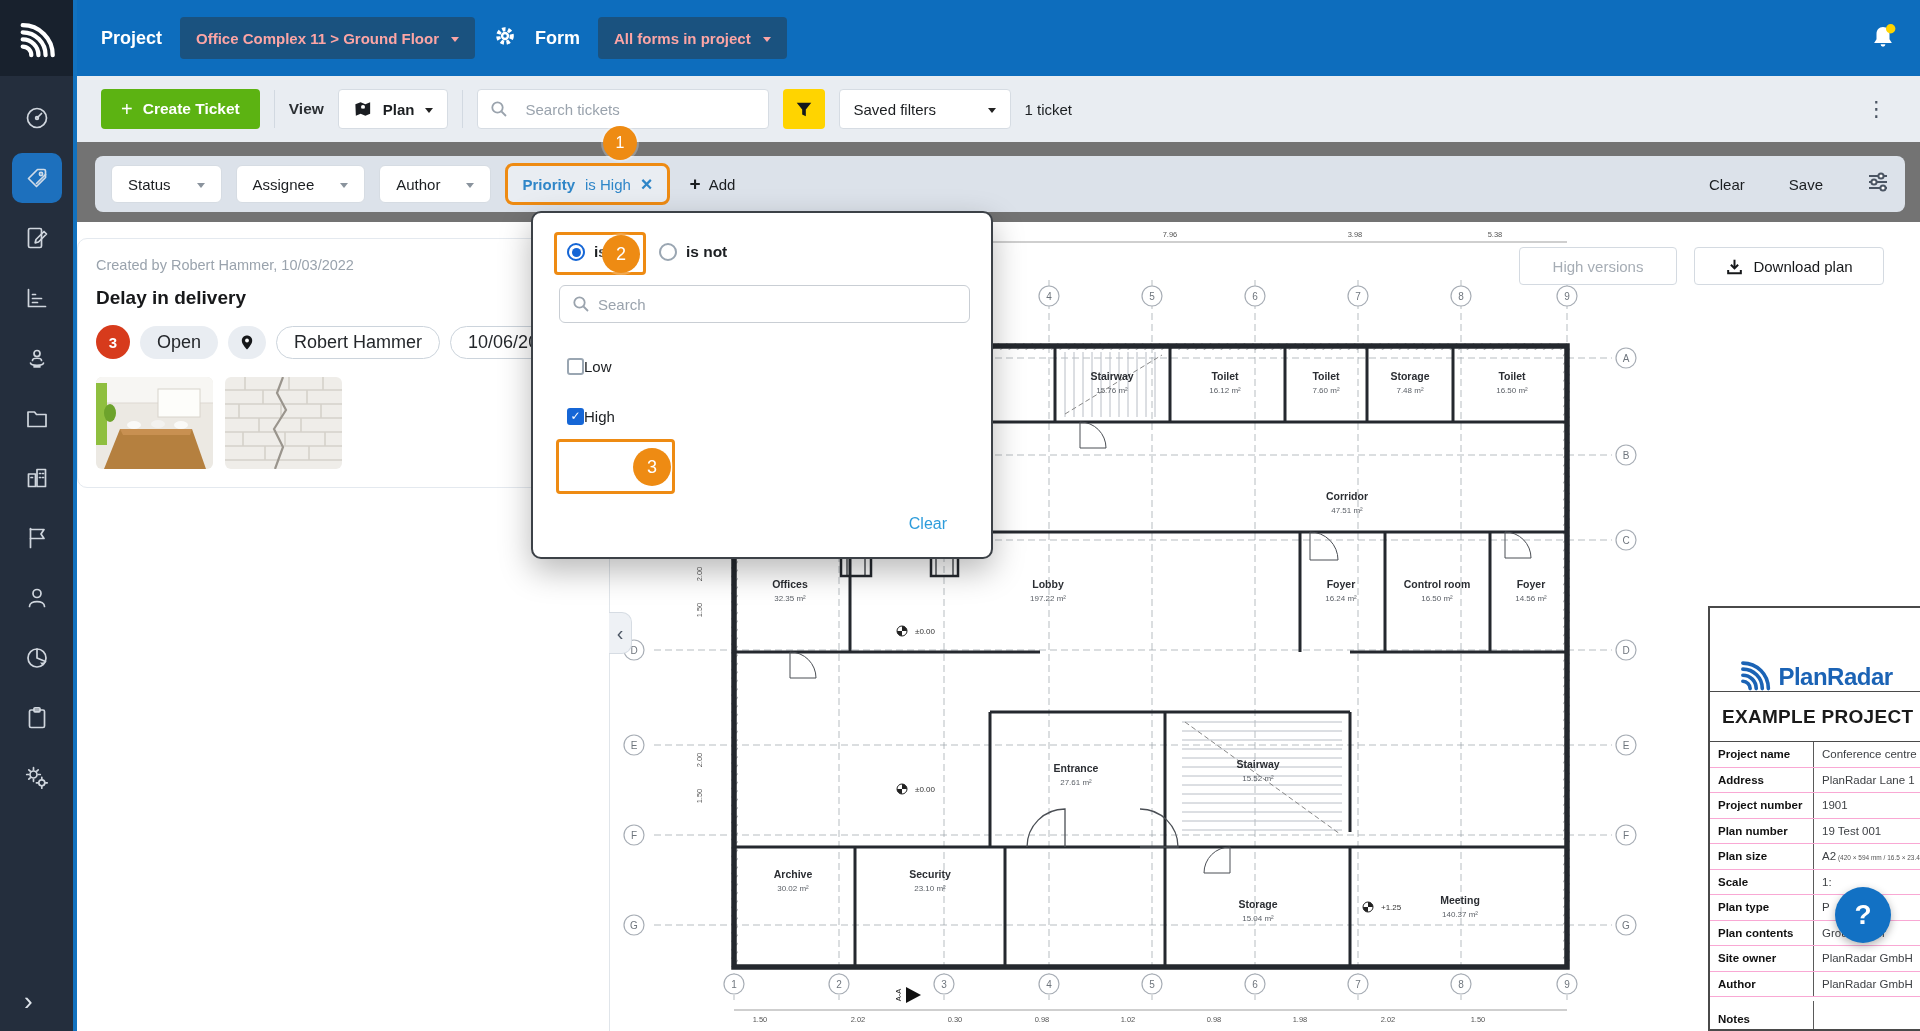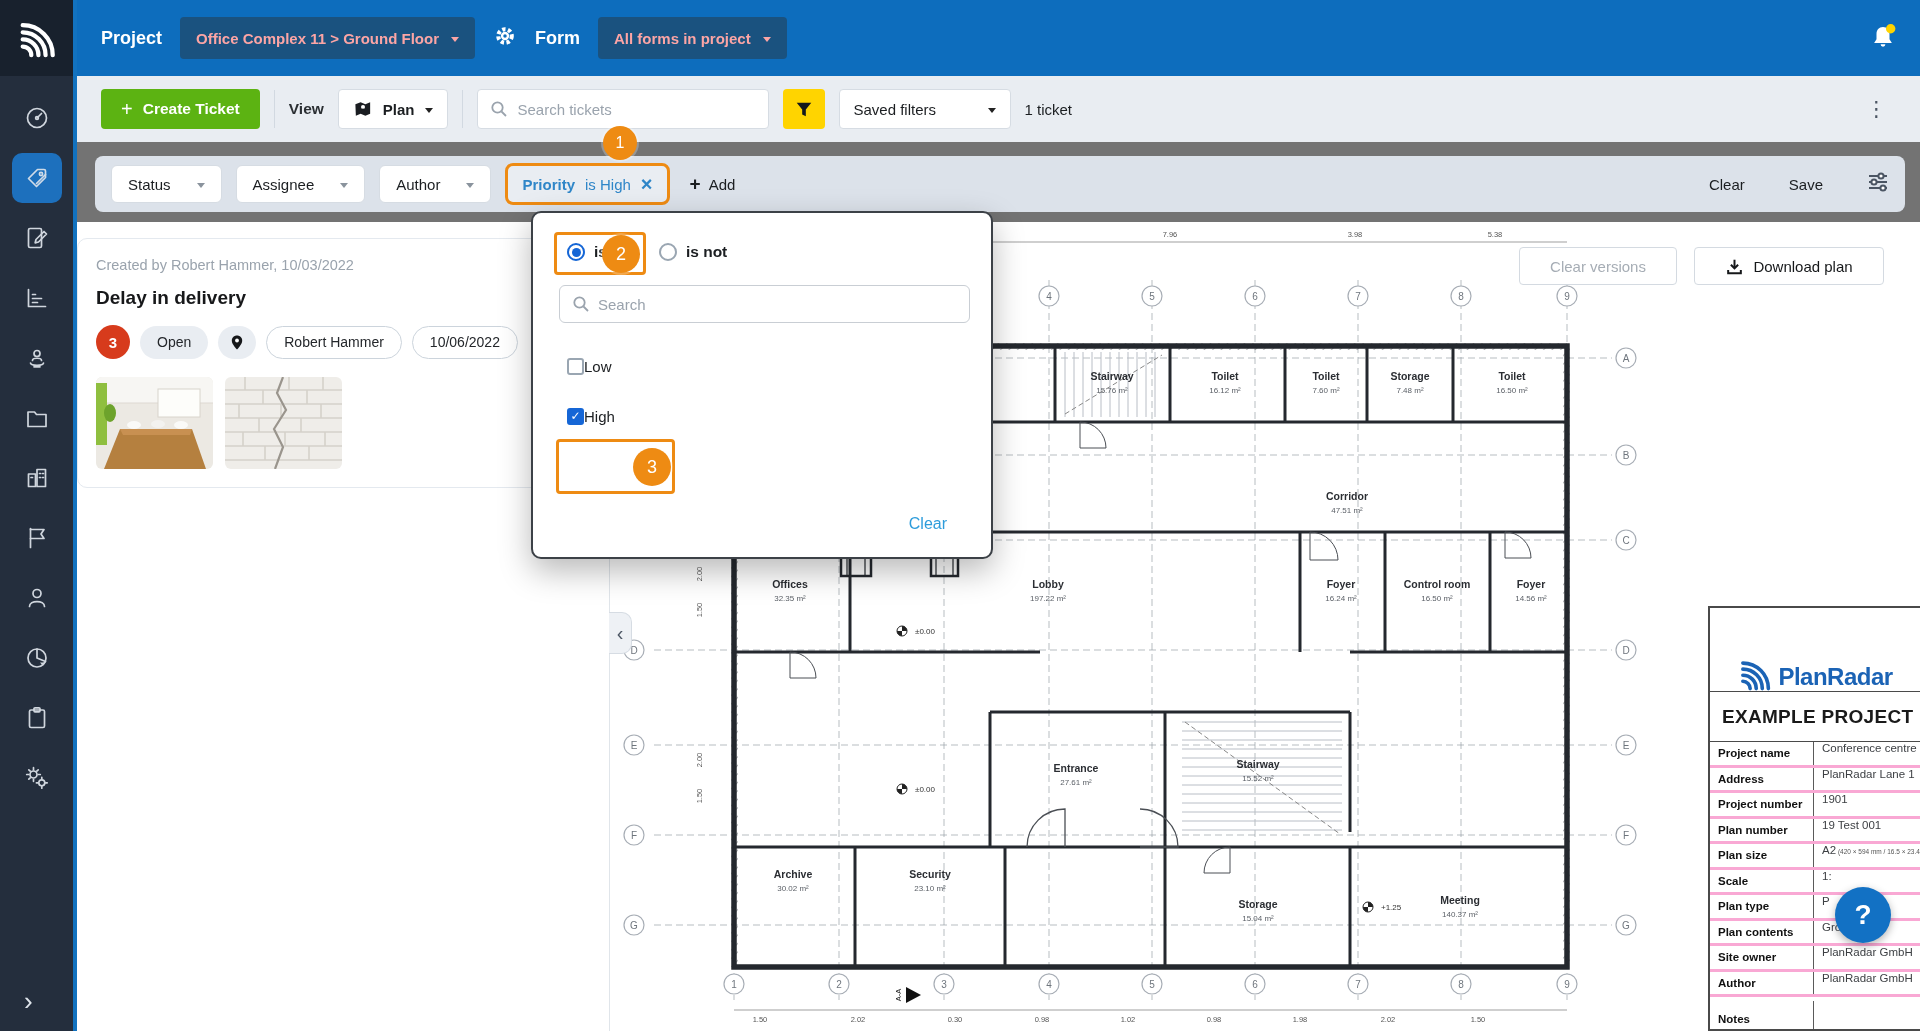"Search tickets" .search-box { gap: 10px -> 18px }
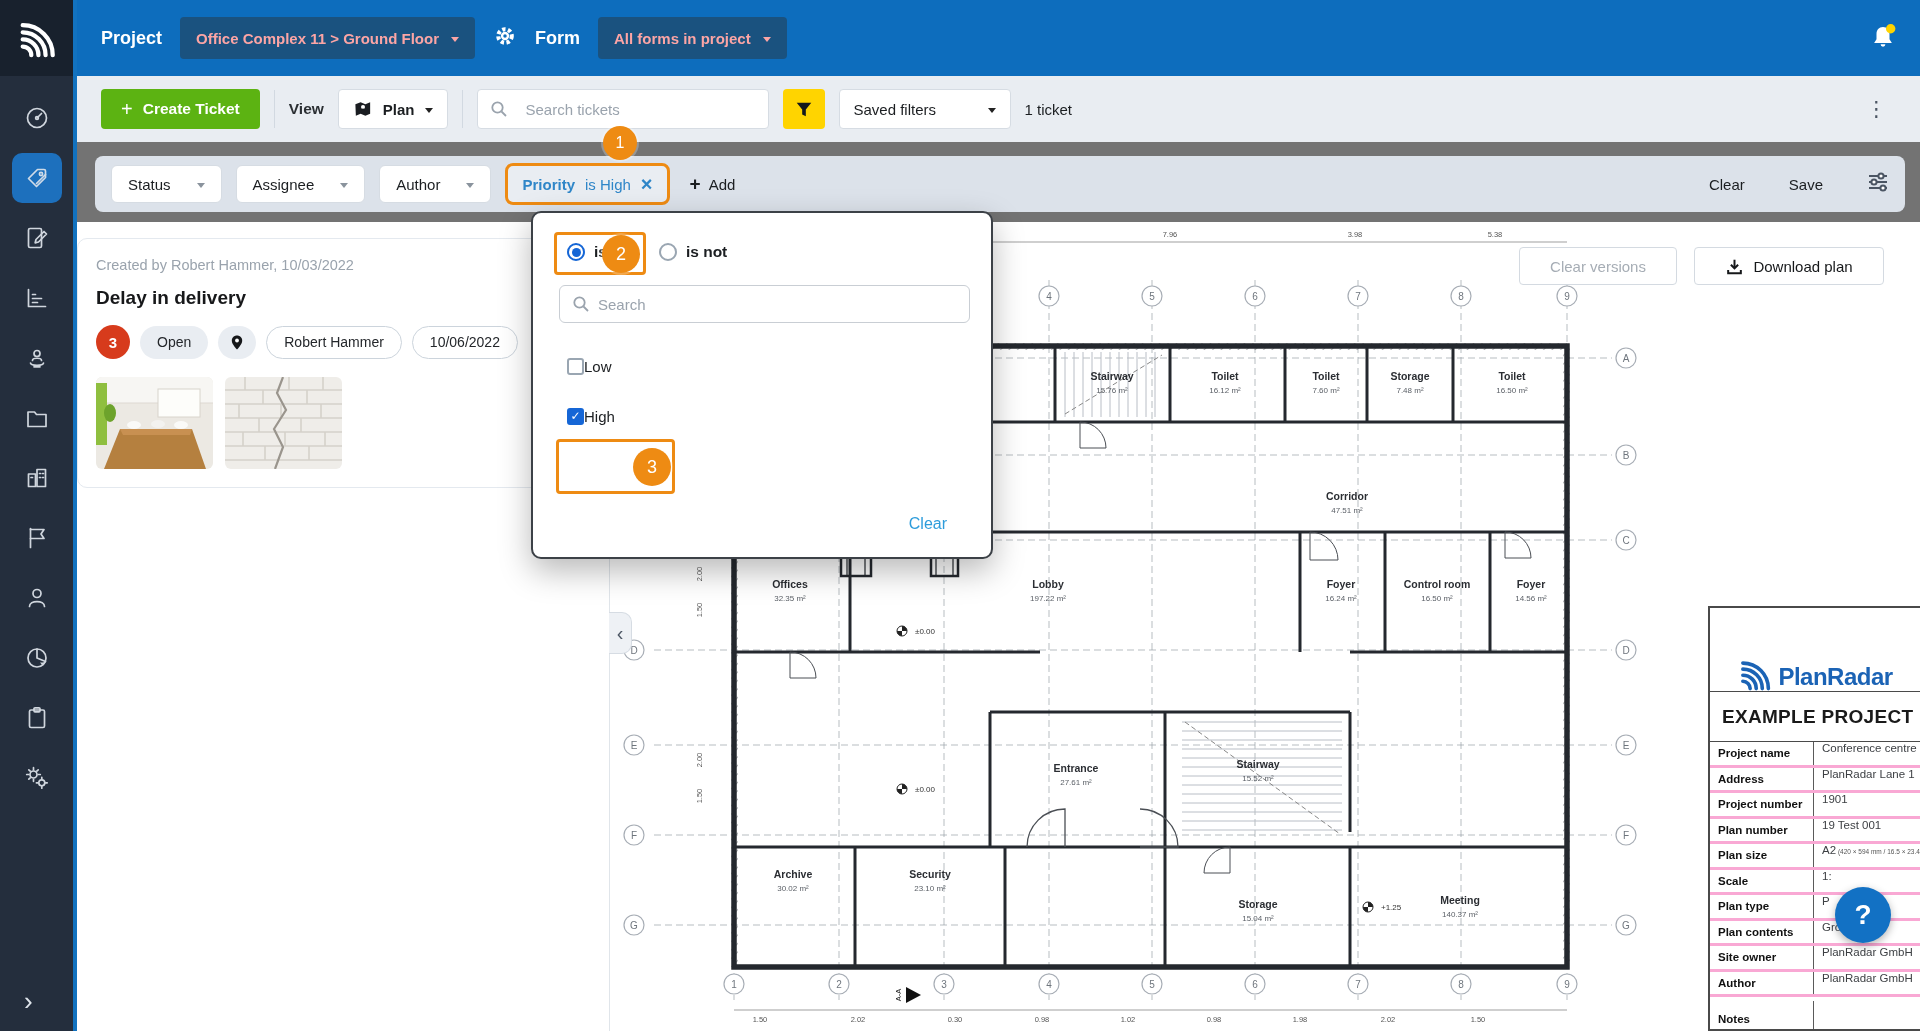"Clear versions" button.btn-plain { text: Clear -> High }
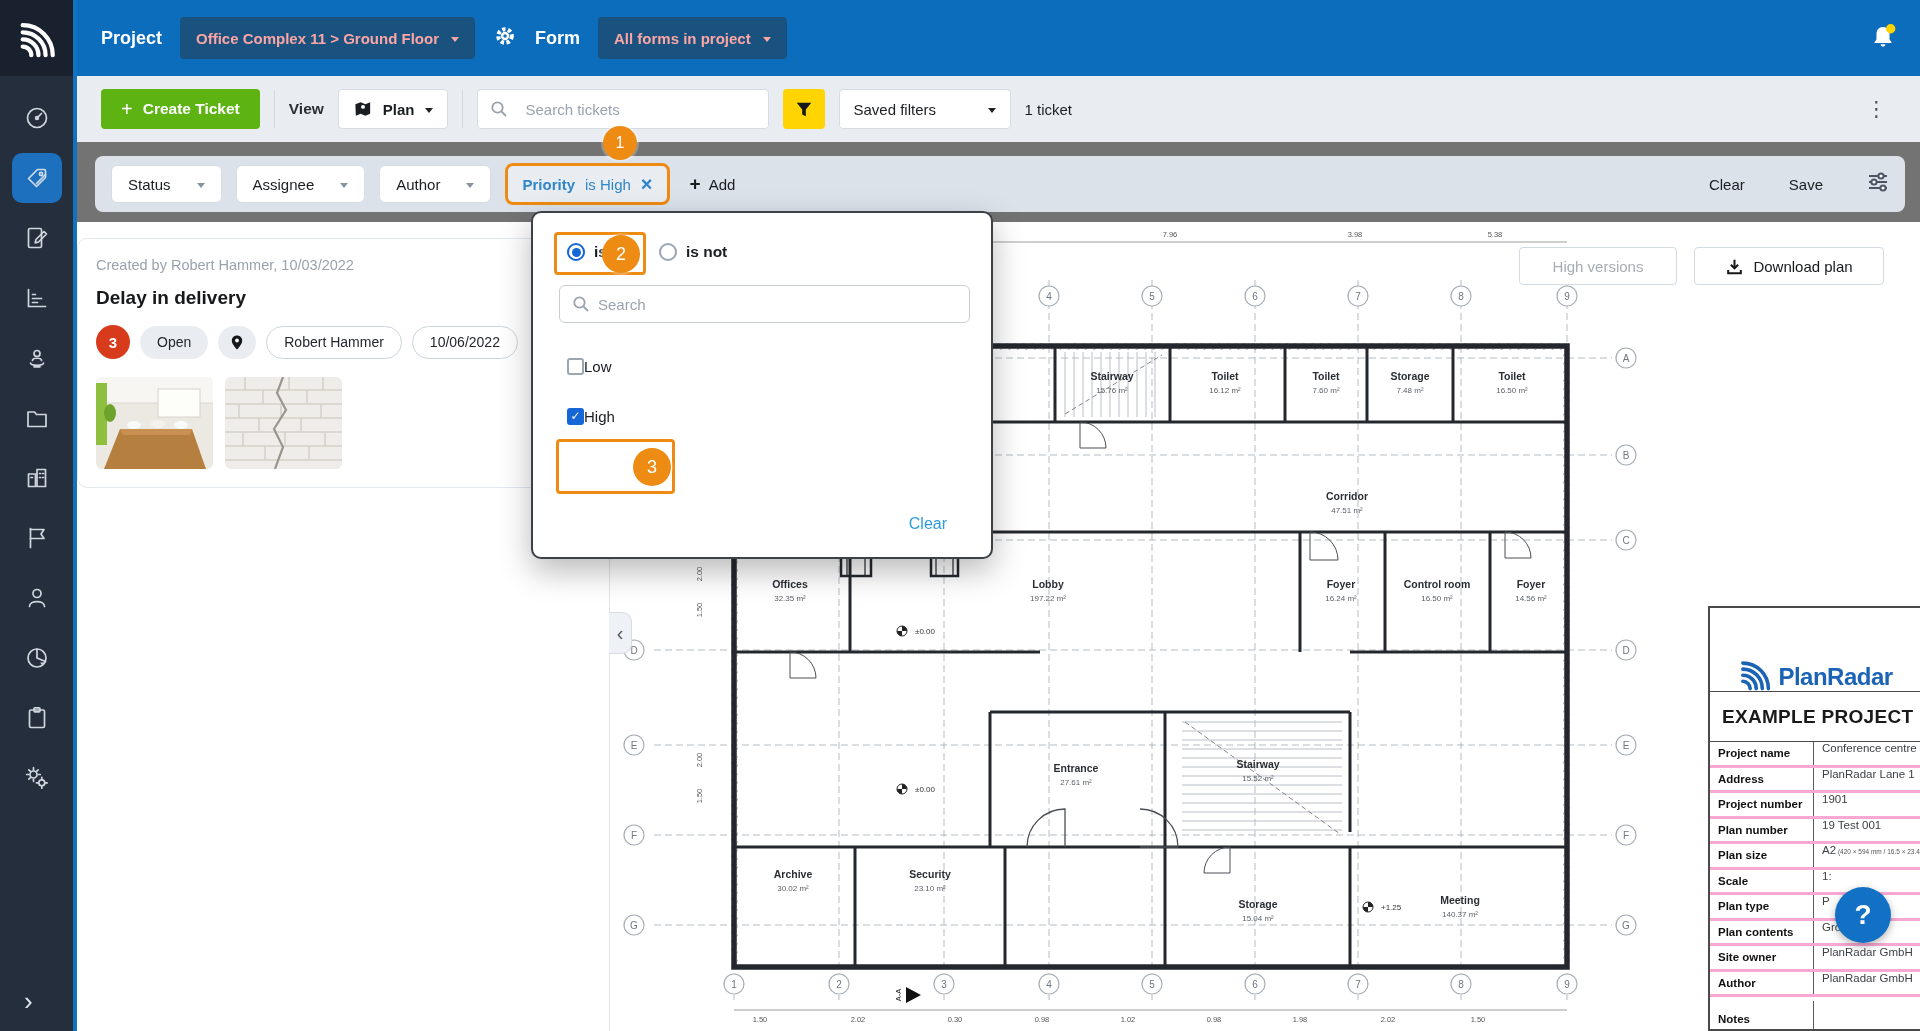"Open" .pill { font-size: 14px -> 18px }
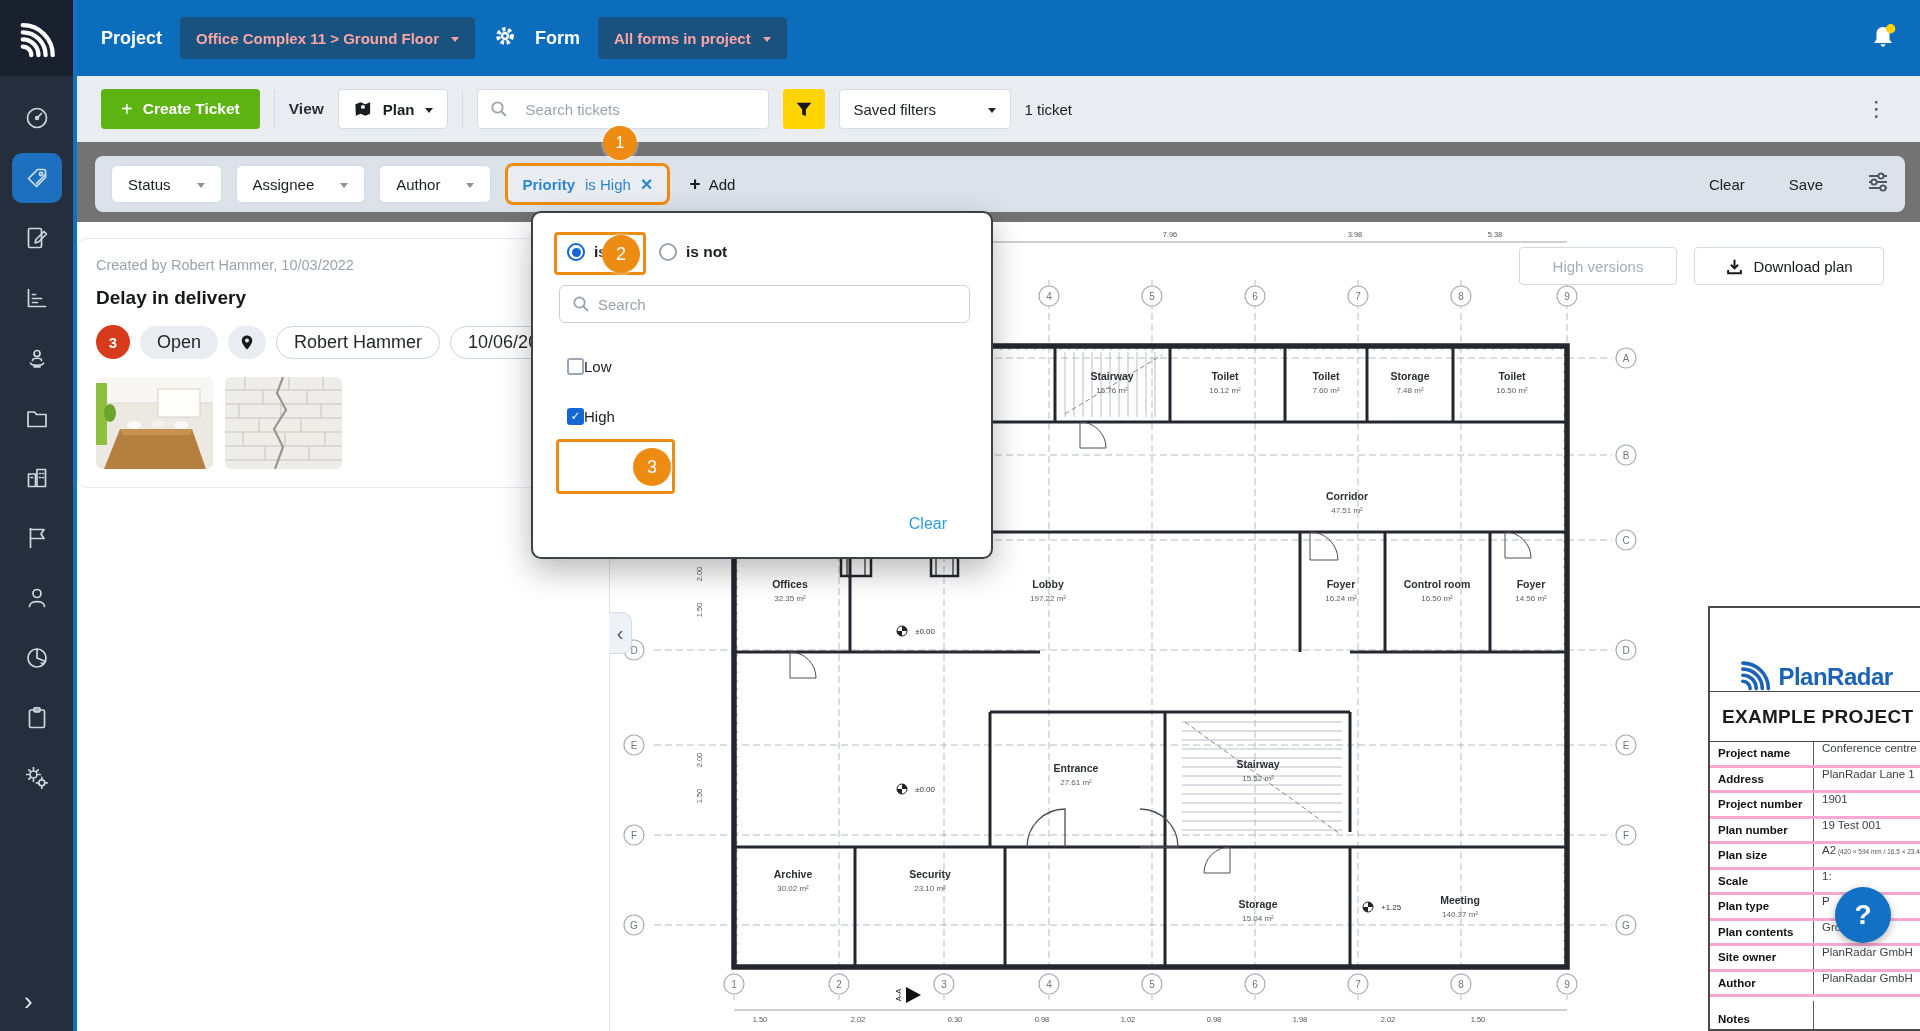"Project name" .tb-row { align-items: flex-start -> center; border-bottom: 3px solid #f9a8d4 -> 1px solid #f9a8d4 }
